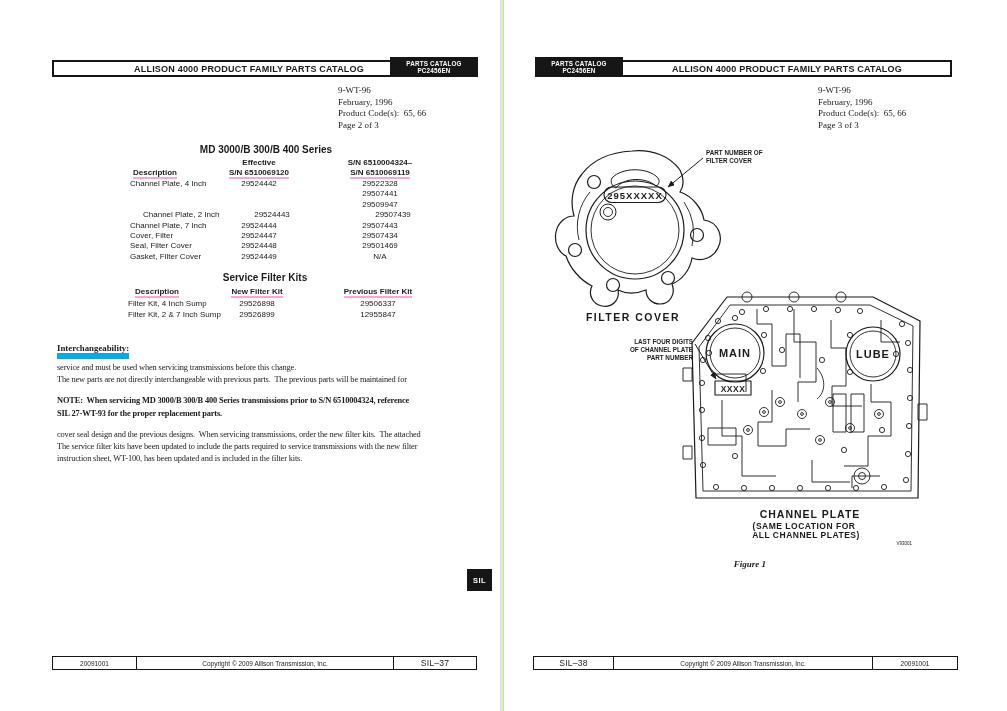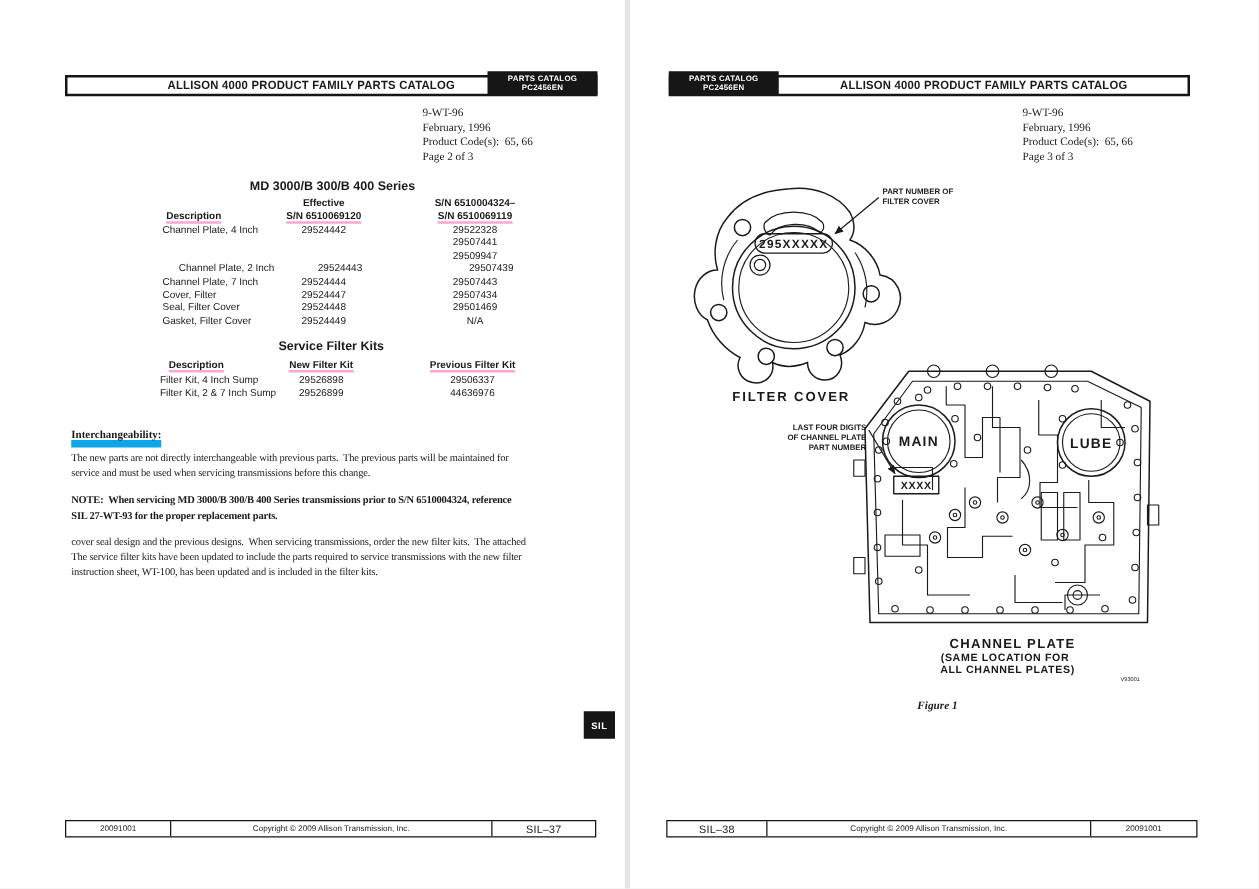"ALLISON 4000 PRODUCT FAMILY PARTS" #canvas { background: #e5e5e5 -> #bef264 }
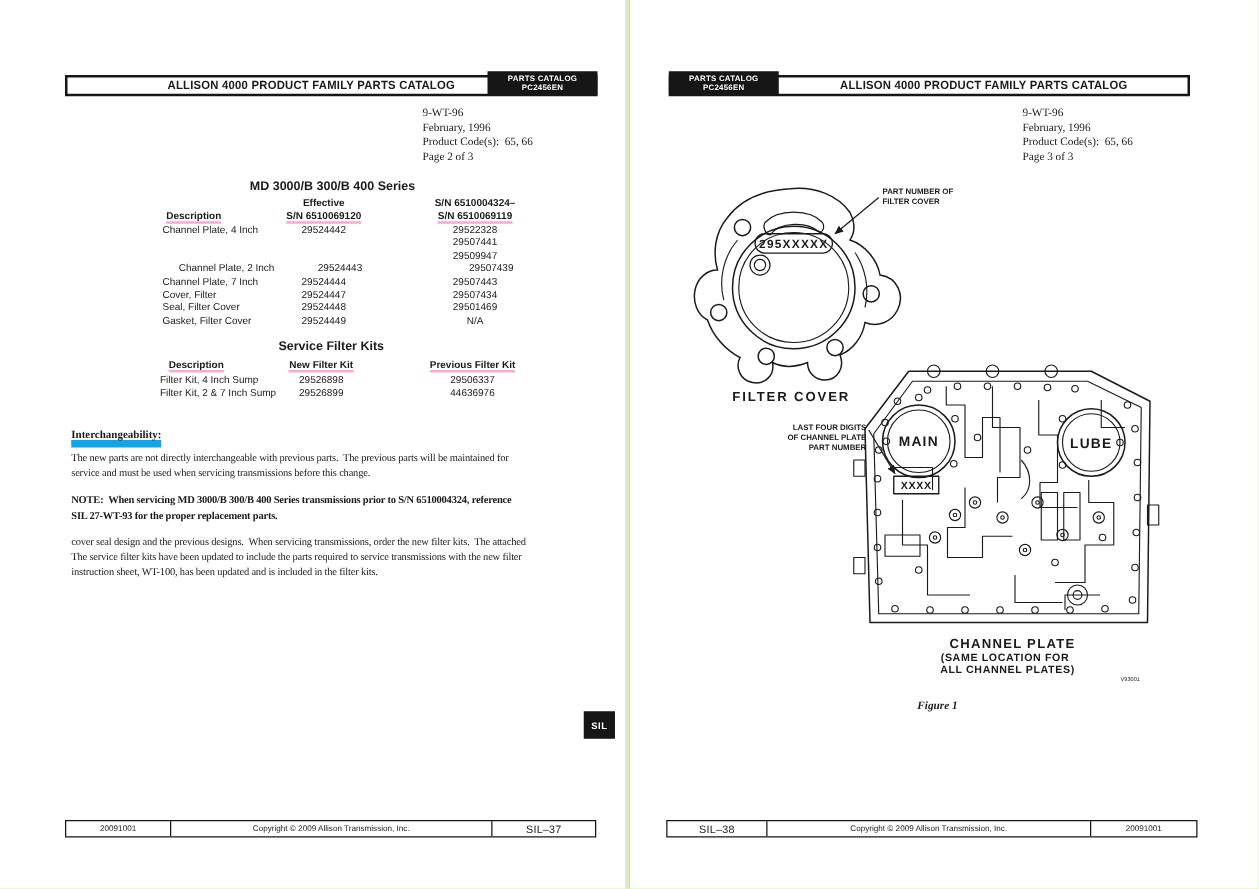"44636976" span.c3 { text: 44636976 -> 12955847 }
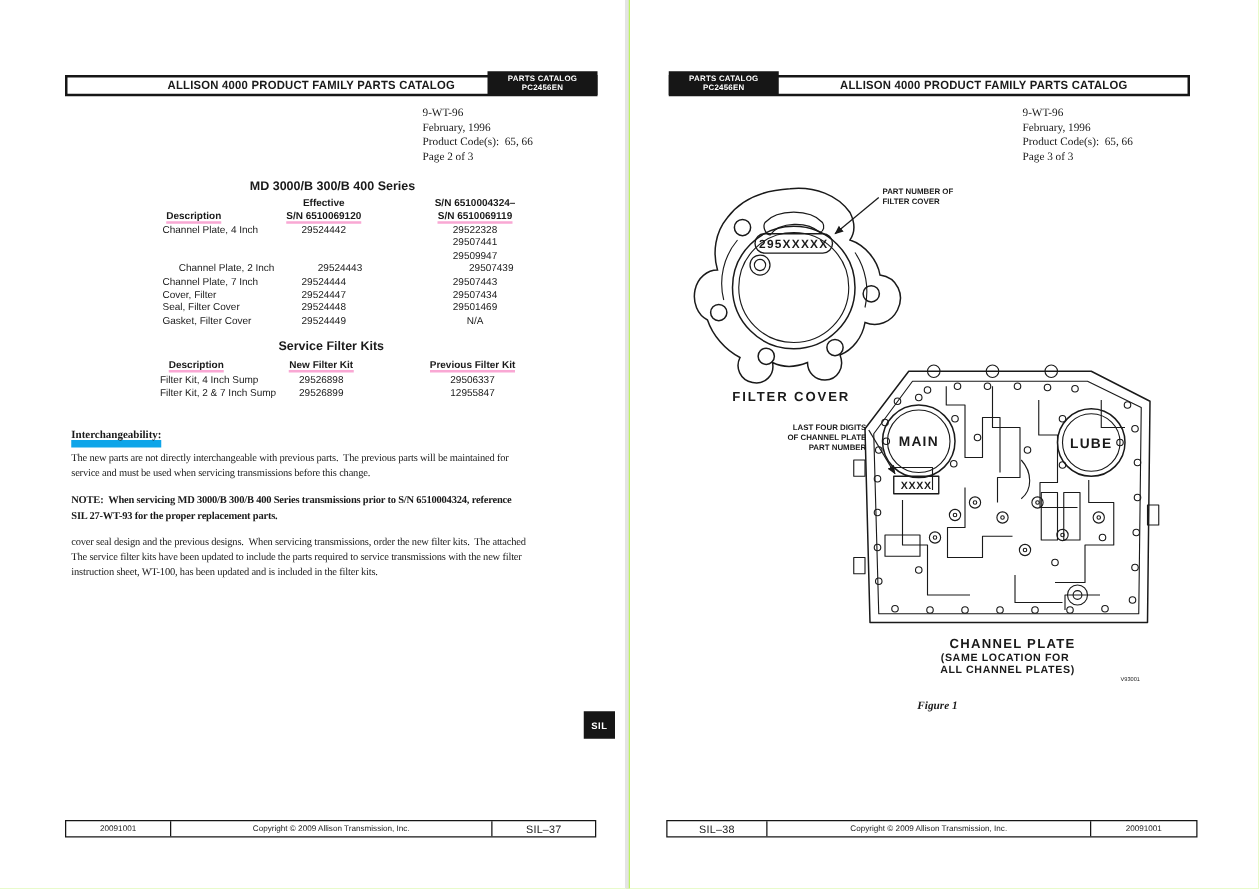"The new parts are not" div.bodyline { order: before "service and must be used" -> after "service and must be used" }
